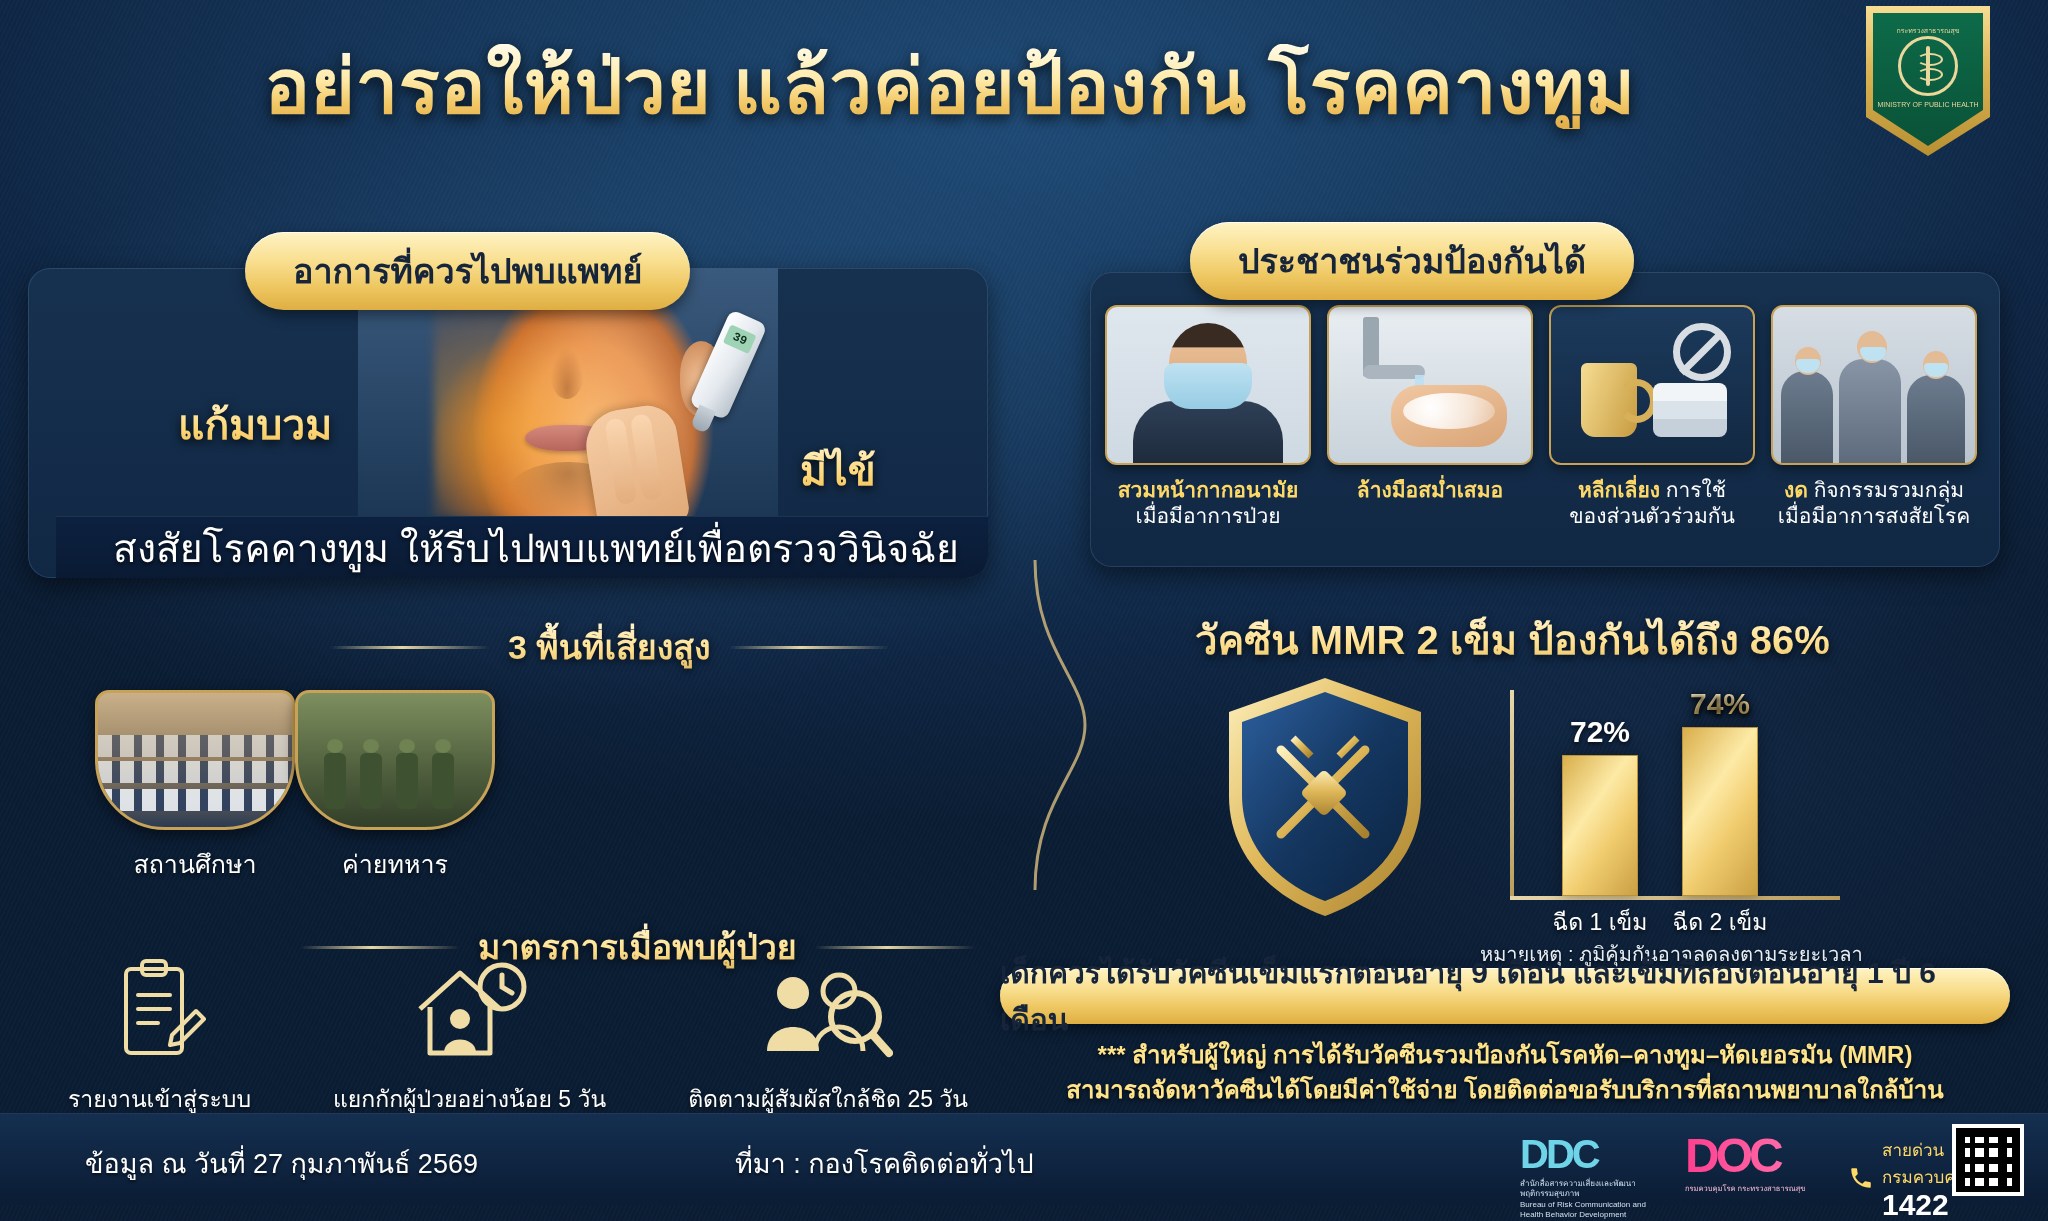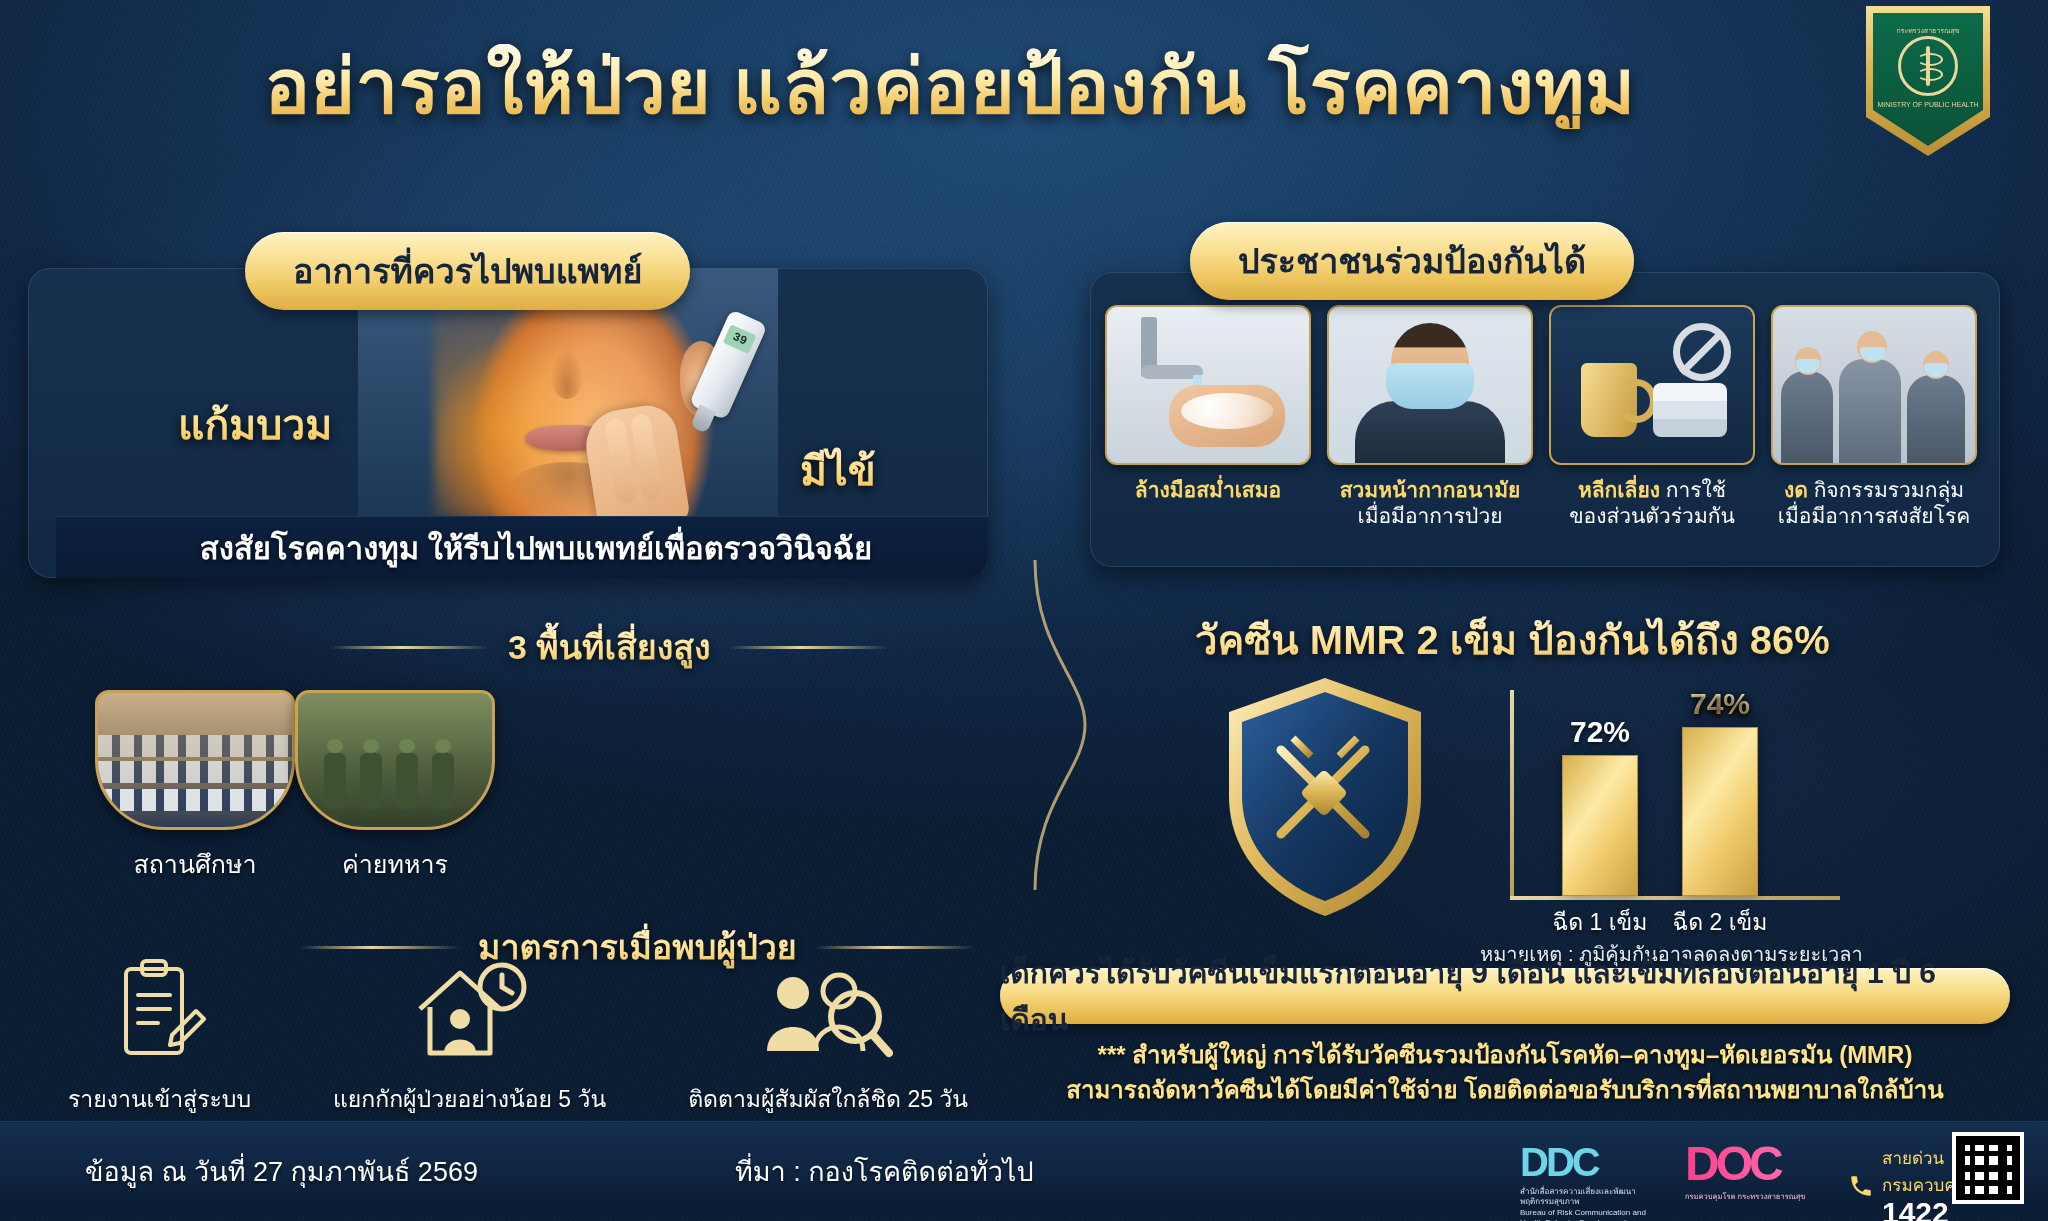"ล้างมือสม่ำเสมอ" div.prev-item { order: before "สวมหน้ากากอนามัย" -> after "สวมหน้ากากอนามัย" }
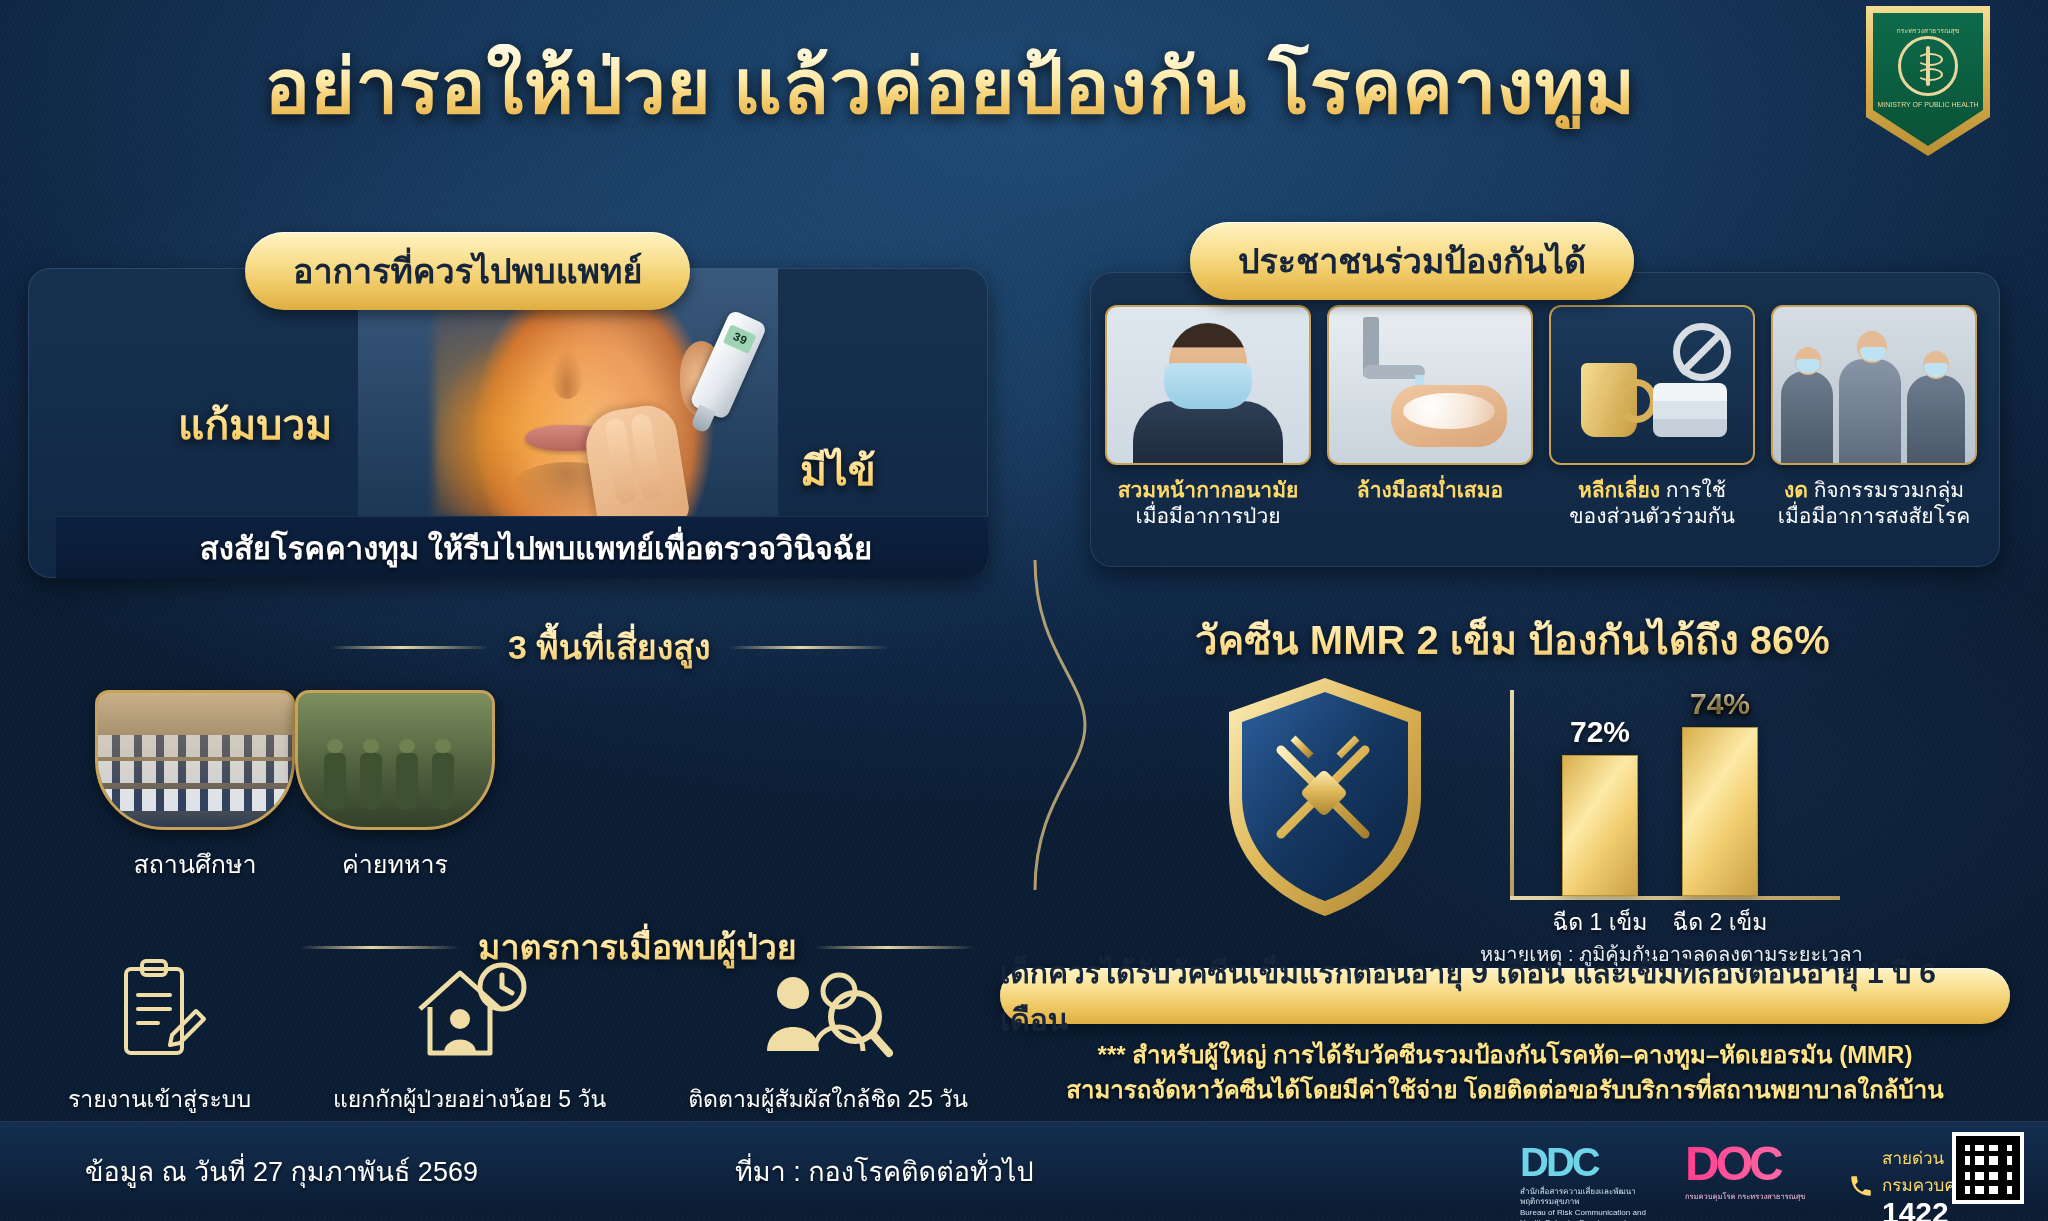"สงสัยโรคคางทูม" .sym-caption { font-size: 31px -> 39px; font-weight: 700 -> 400 }
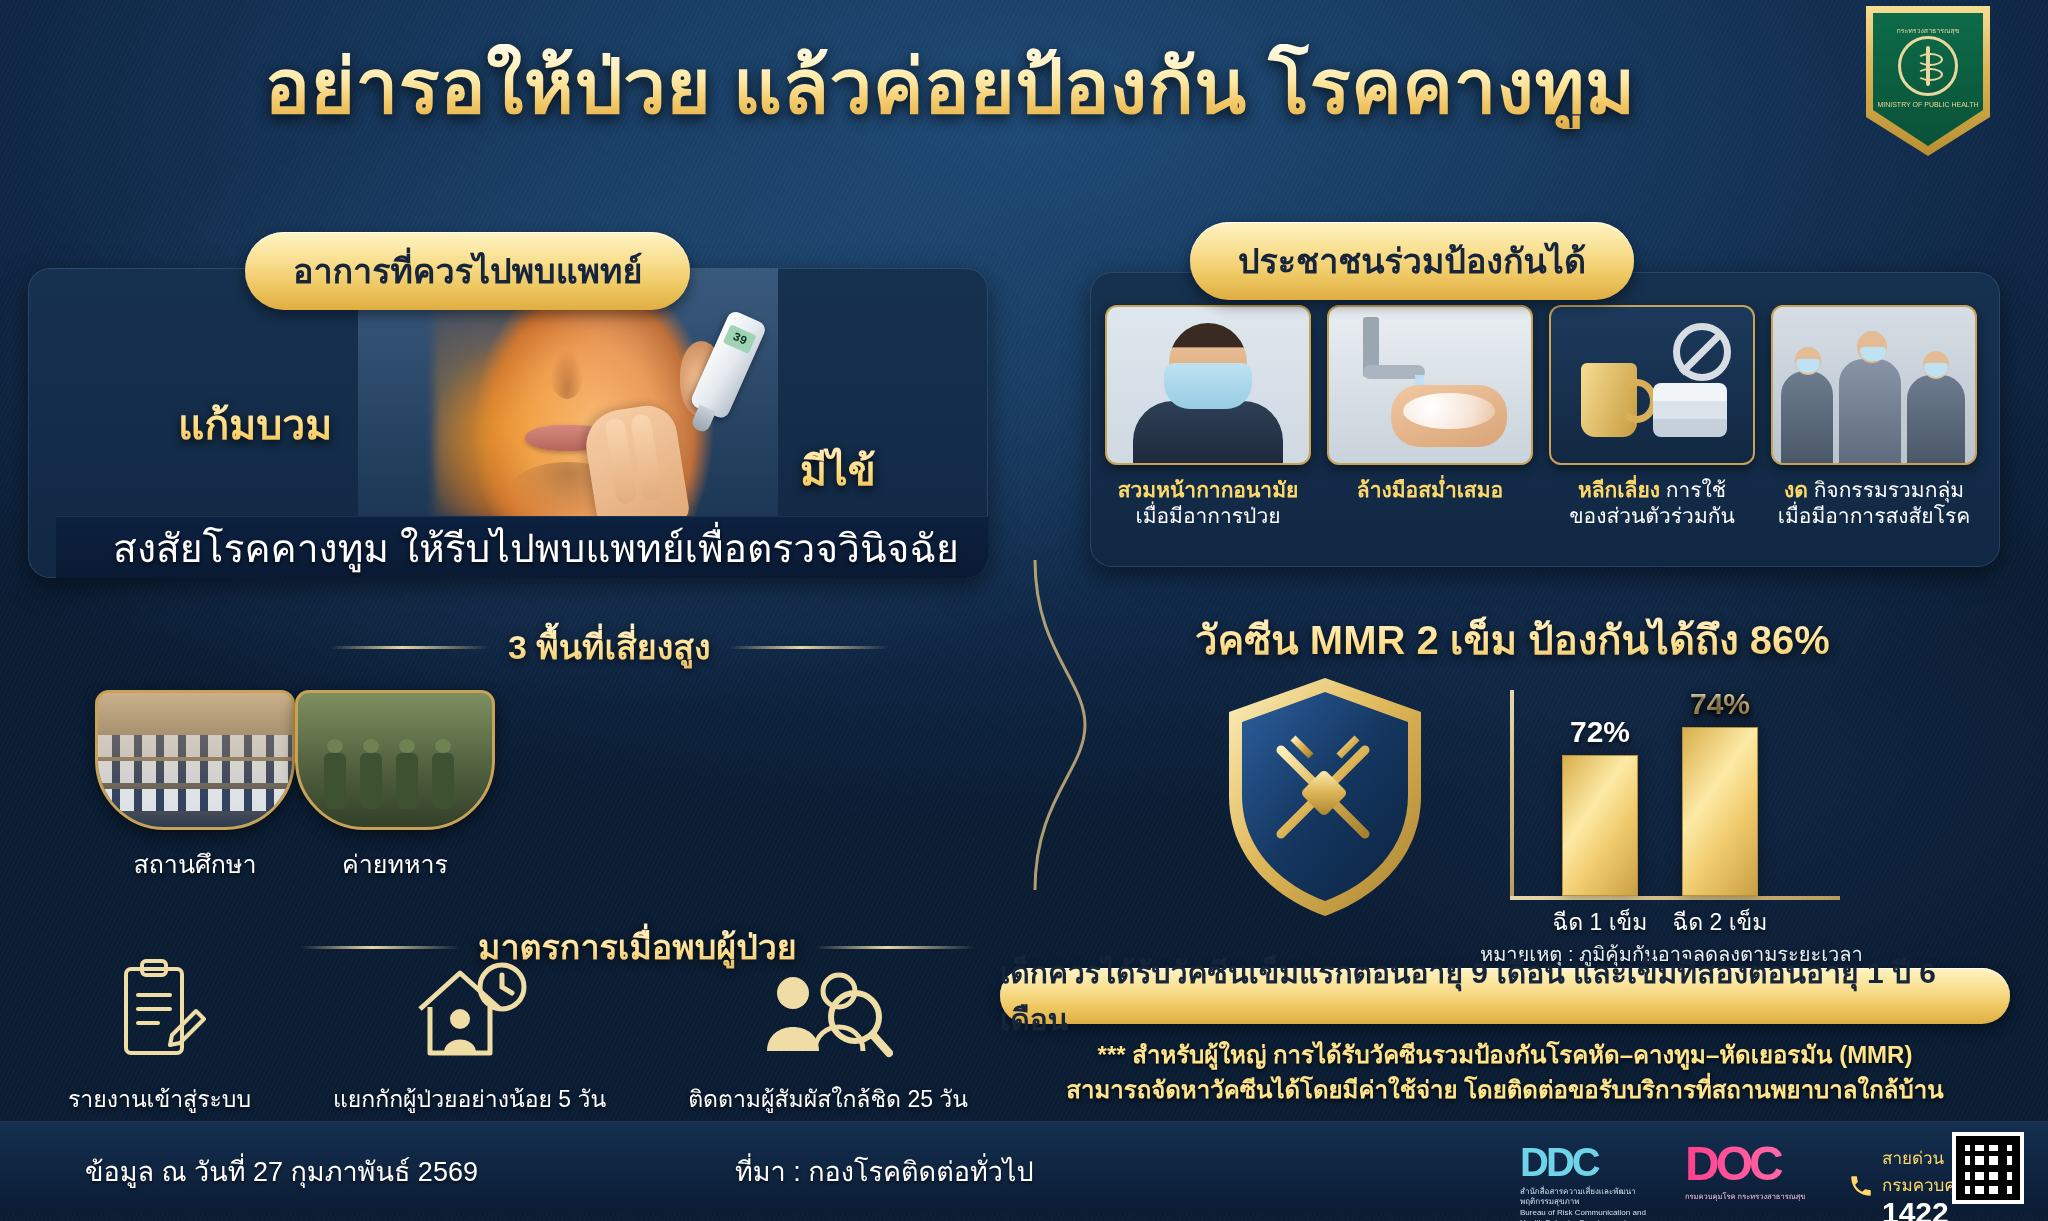"ข้อมูล ณ วันที่ 27 กุมภาพันธ์" .footer { bottom: 8px -> 16px }
